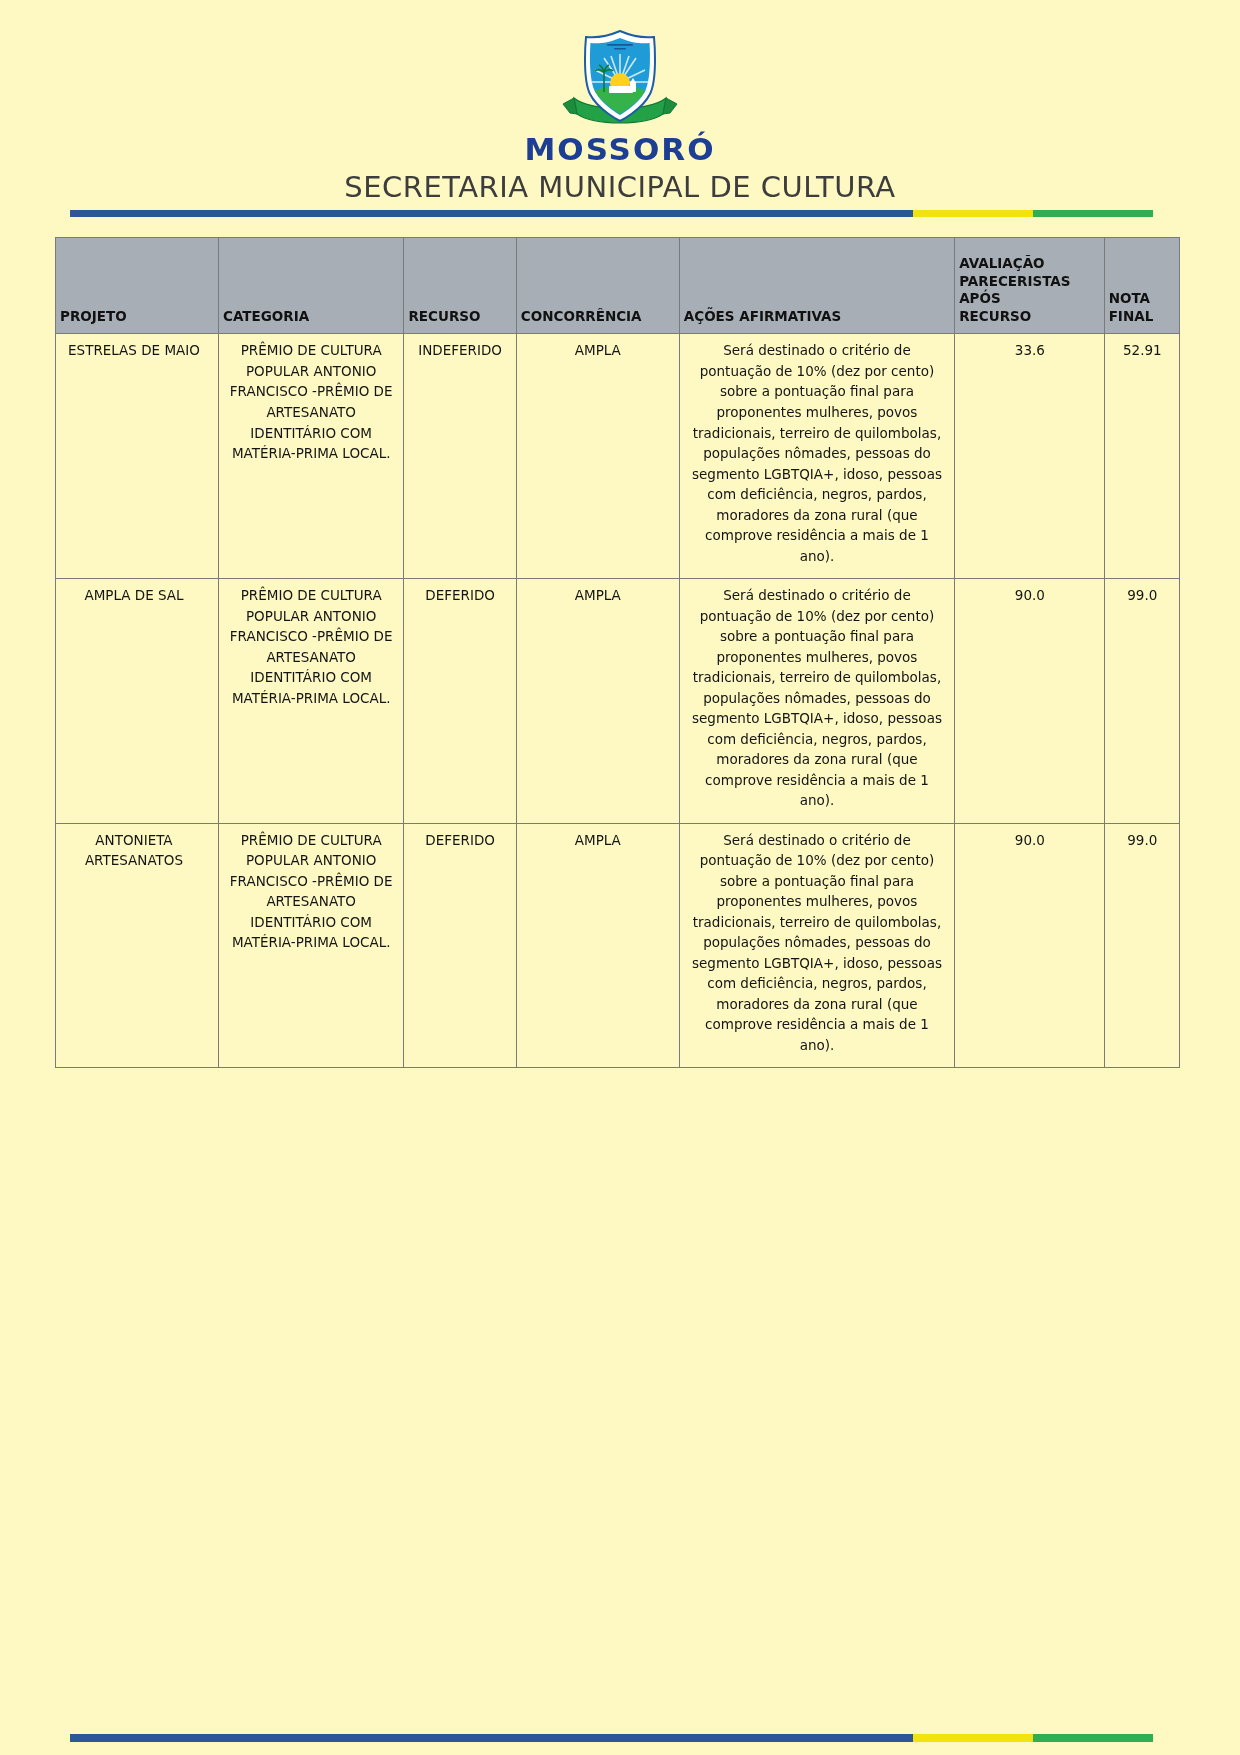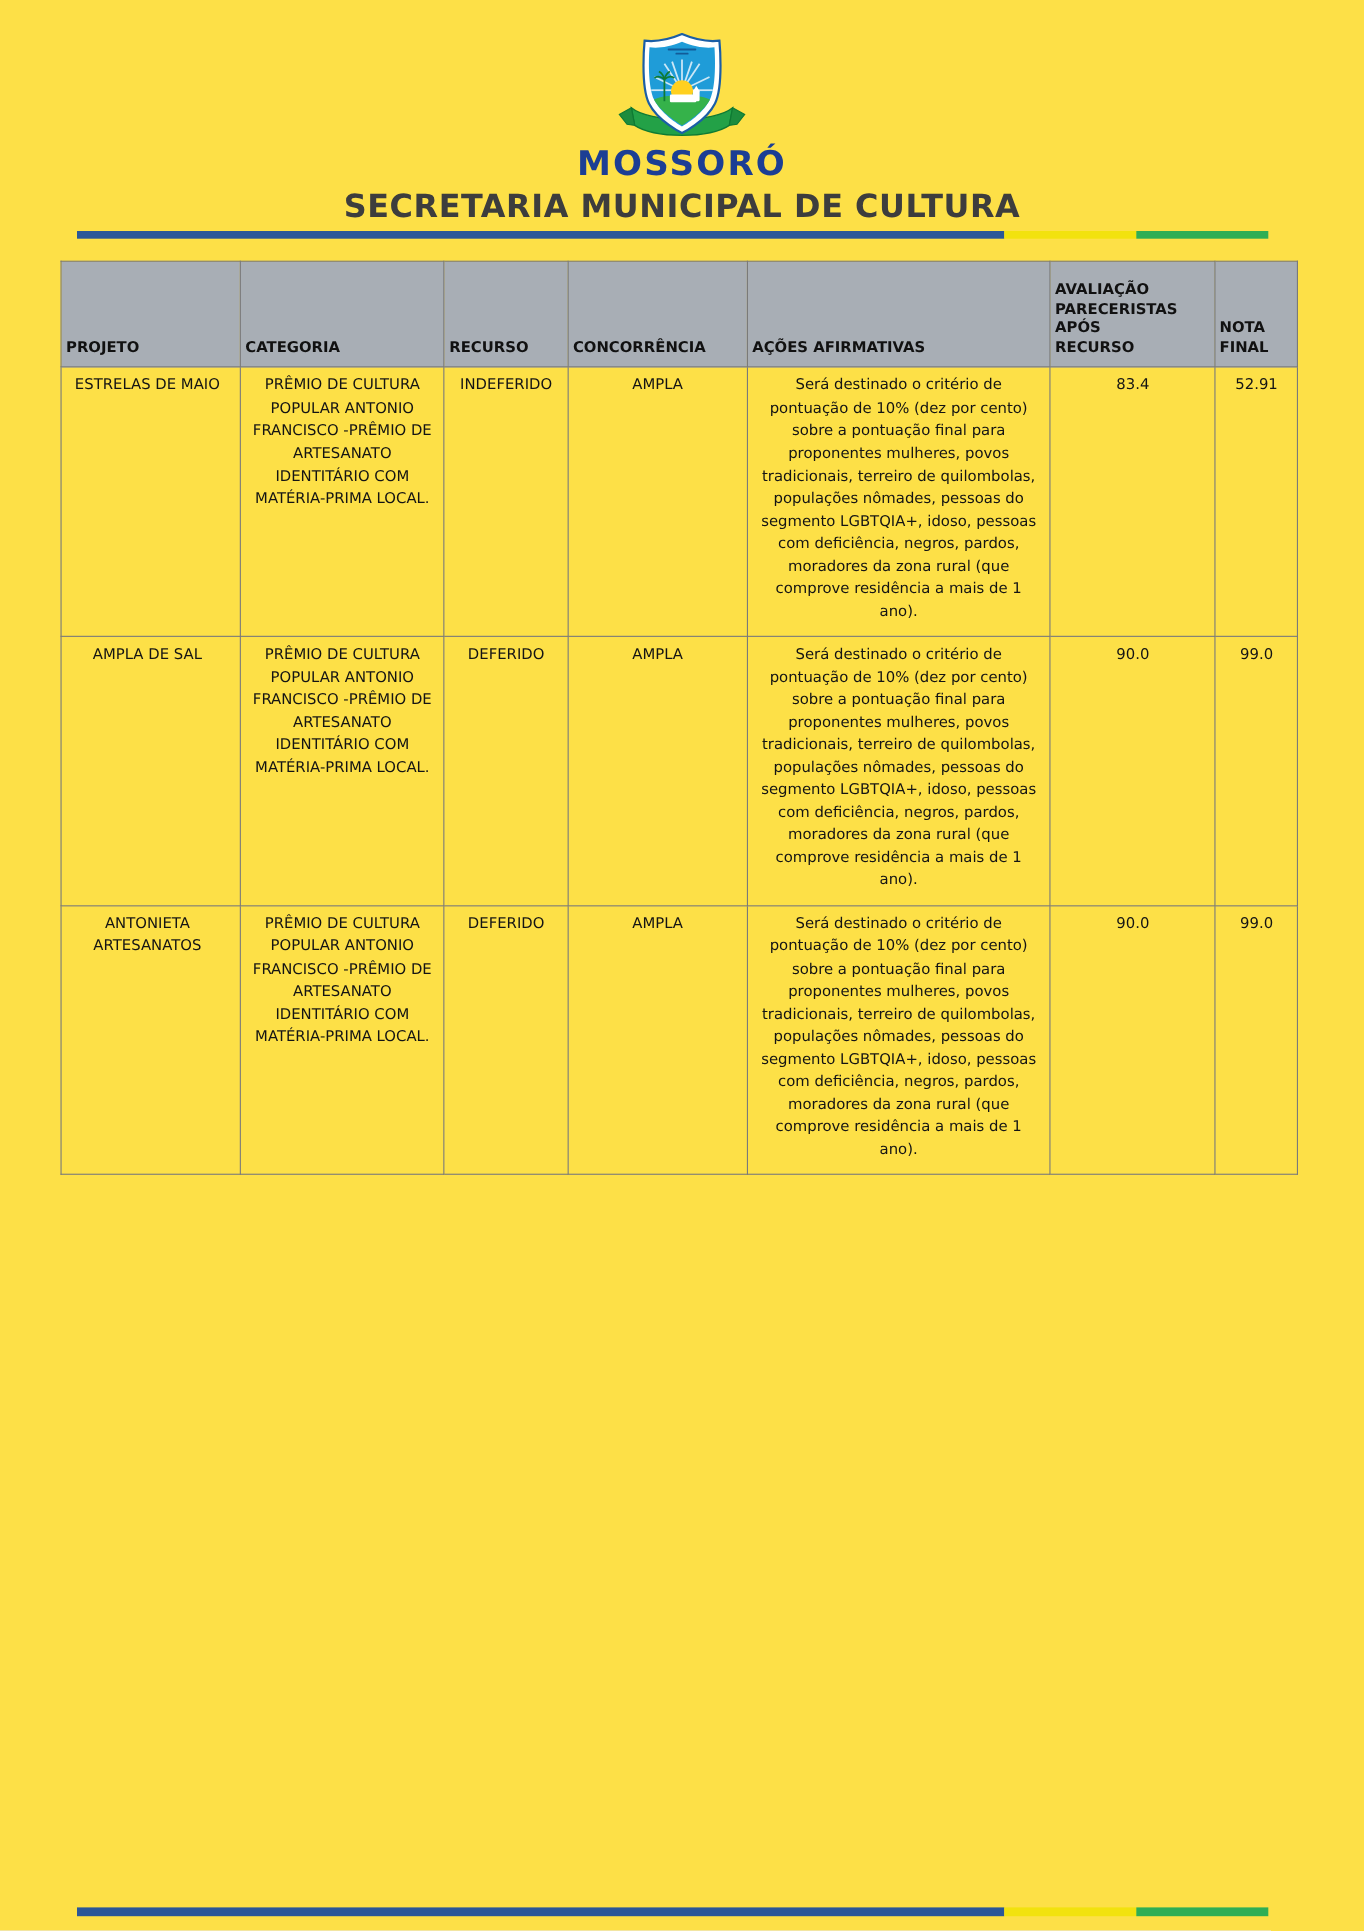"MOSSORÓ" .page { background: #fde047 -> #fef9c3 }
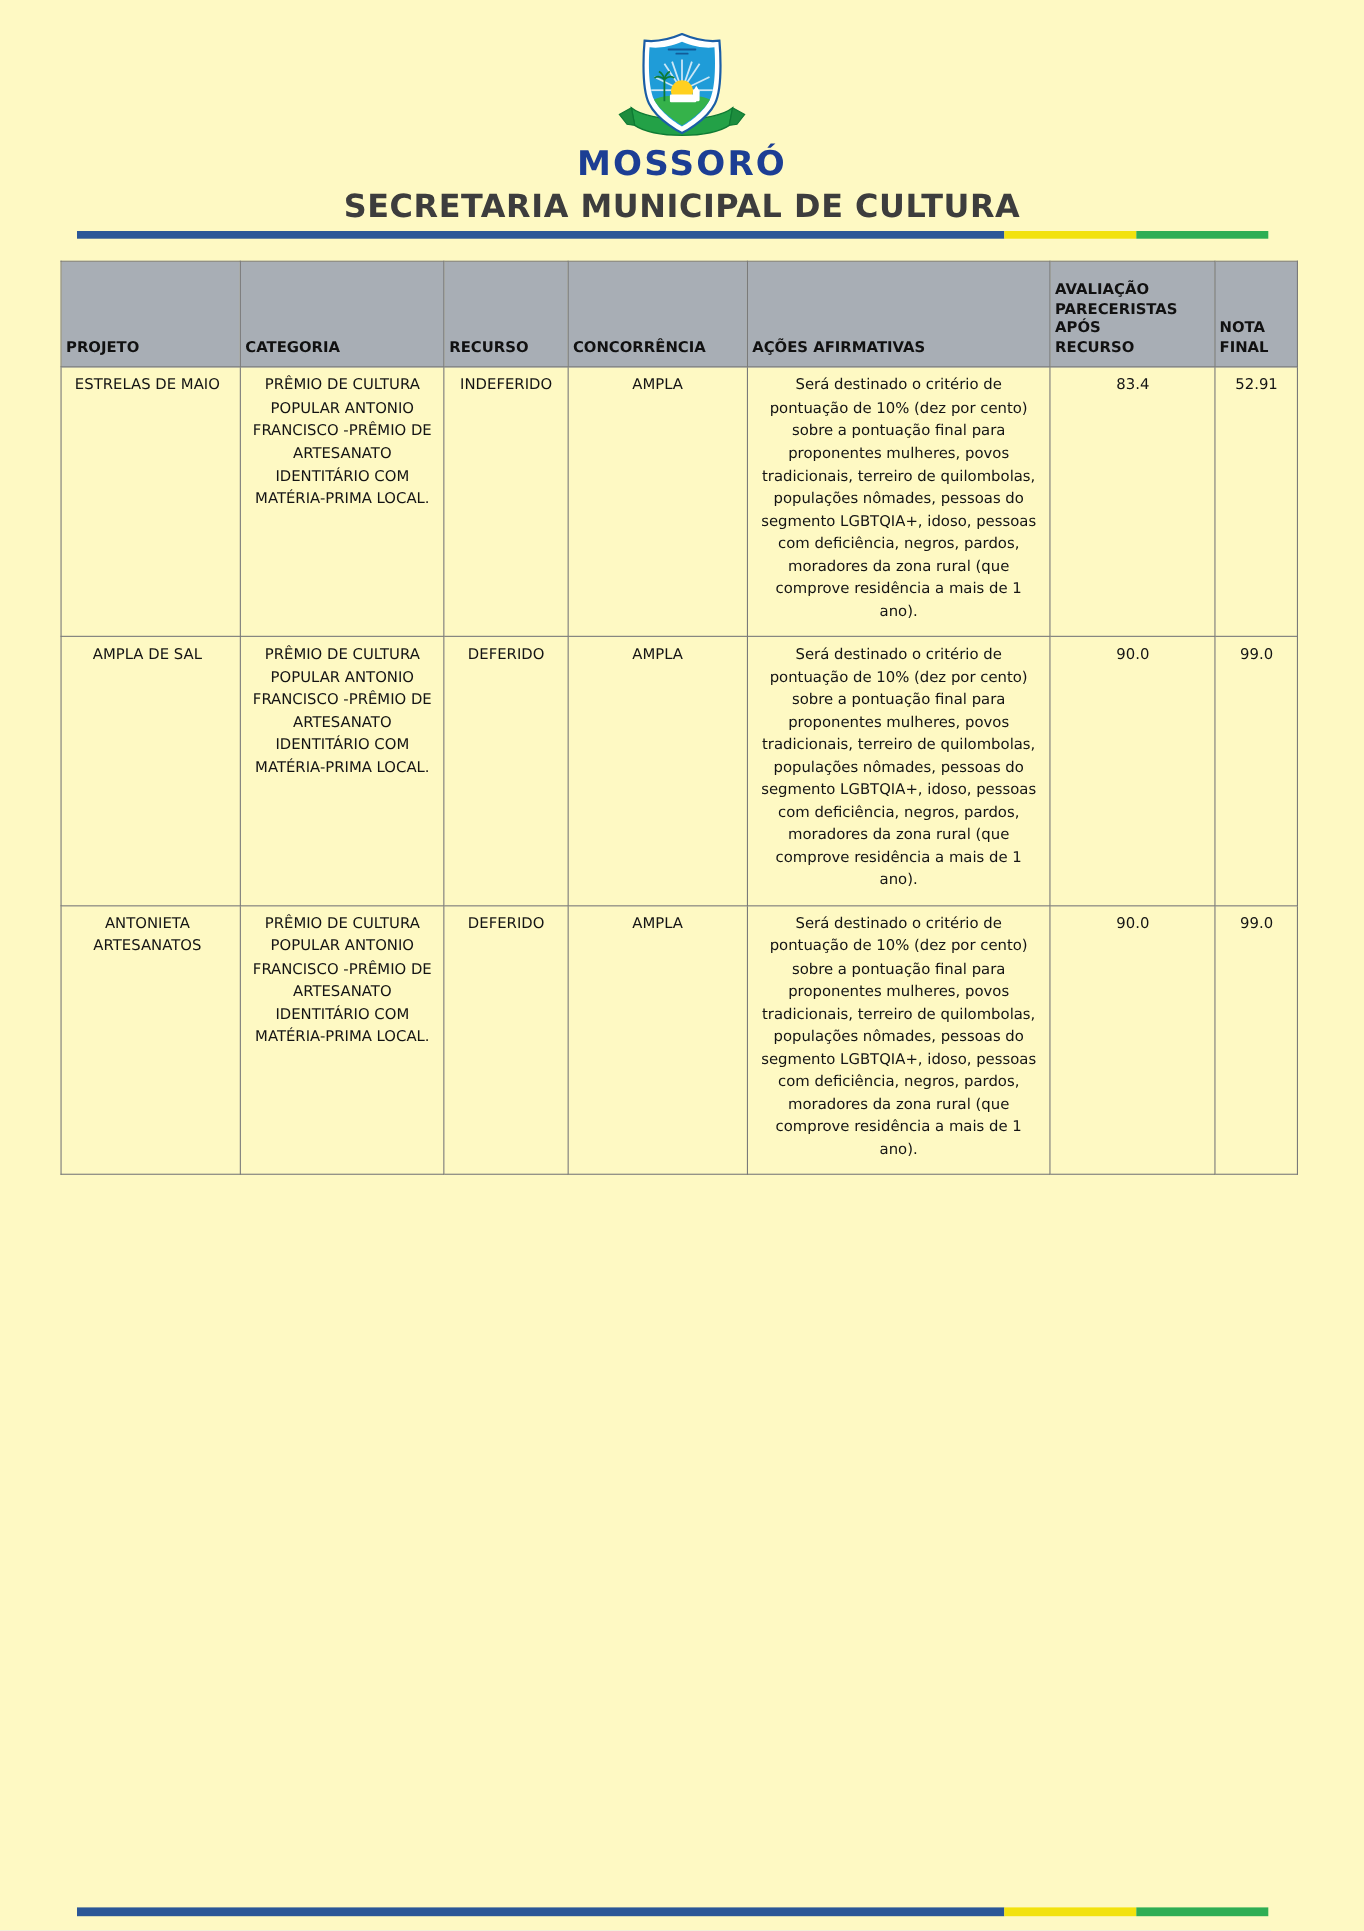"SECRETARIA MUNICIPAL DE CULTURA" .doc-title { font-weight: bold -> normal }
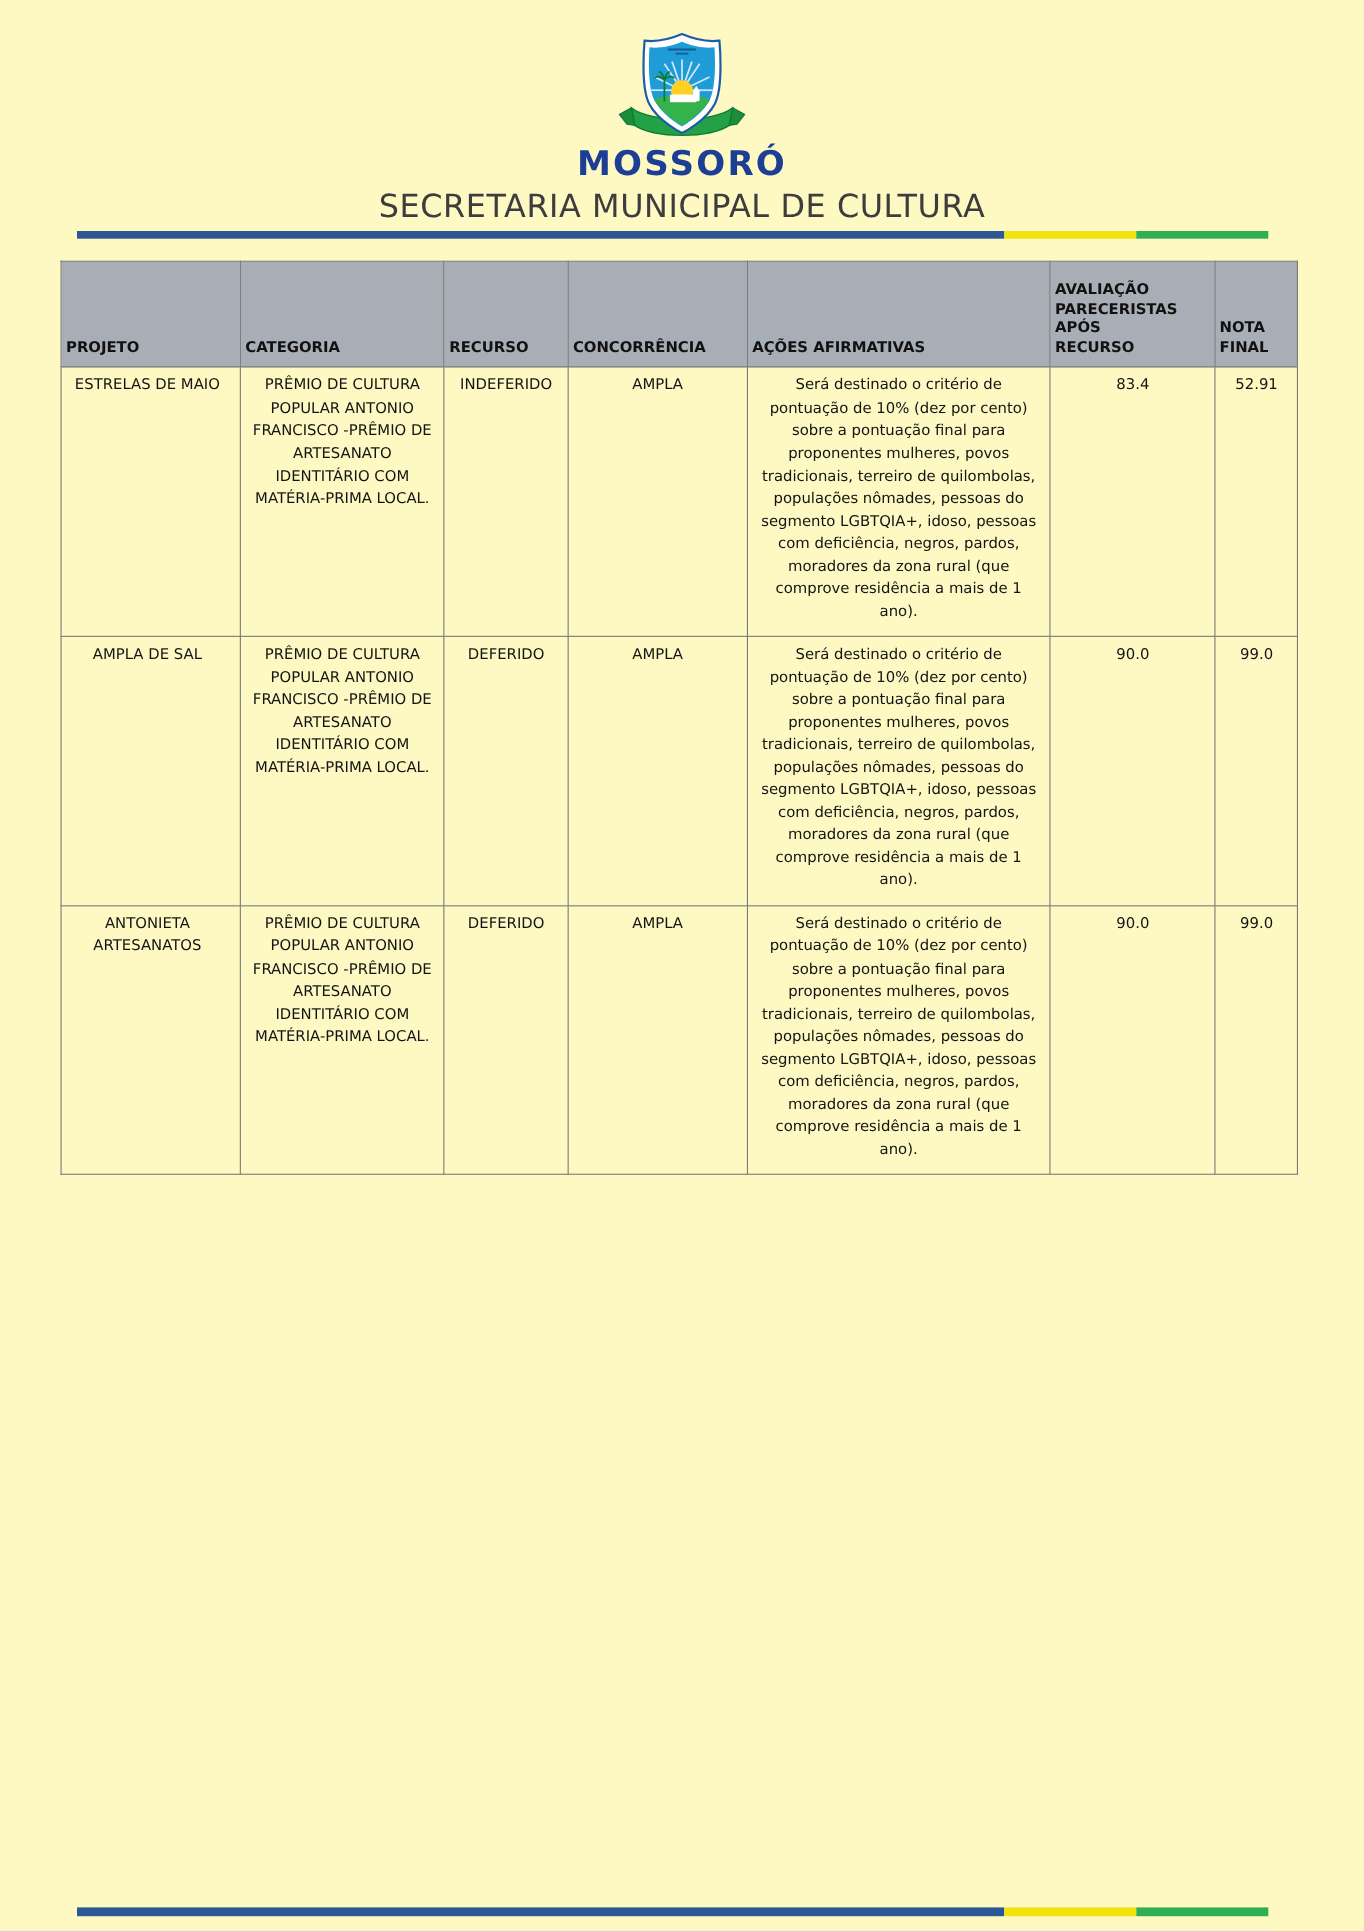"83.4" td.c-num { text: 83.4 -> 33.6 }
